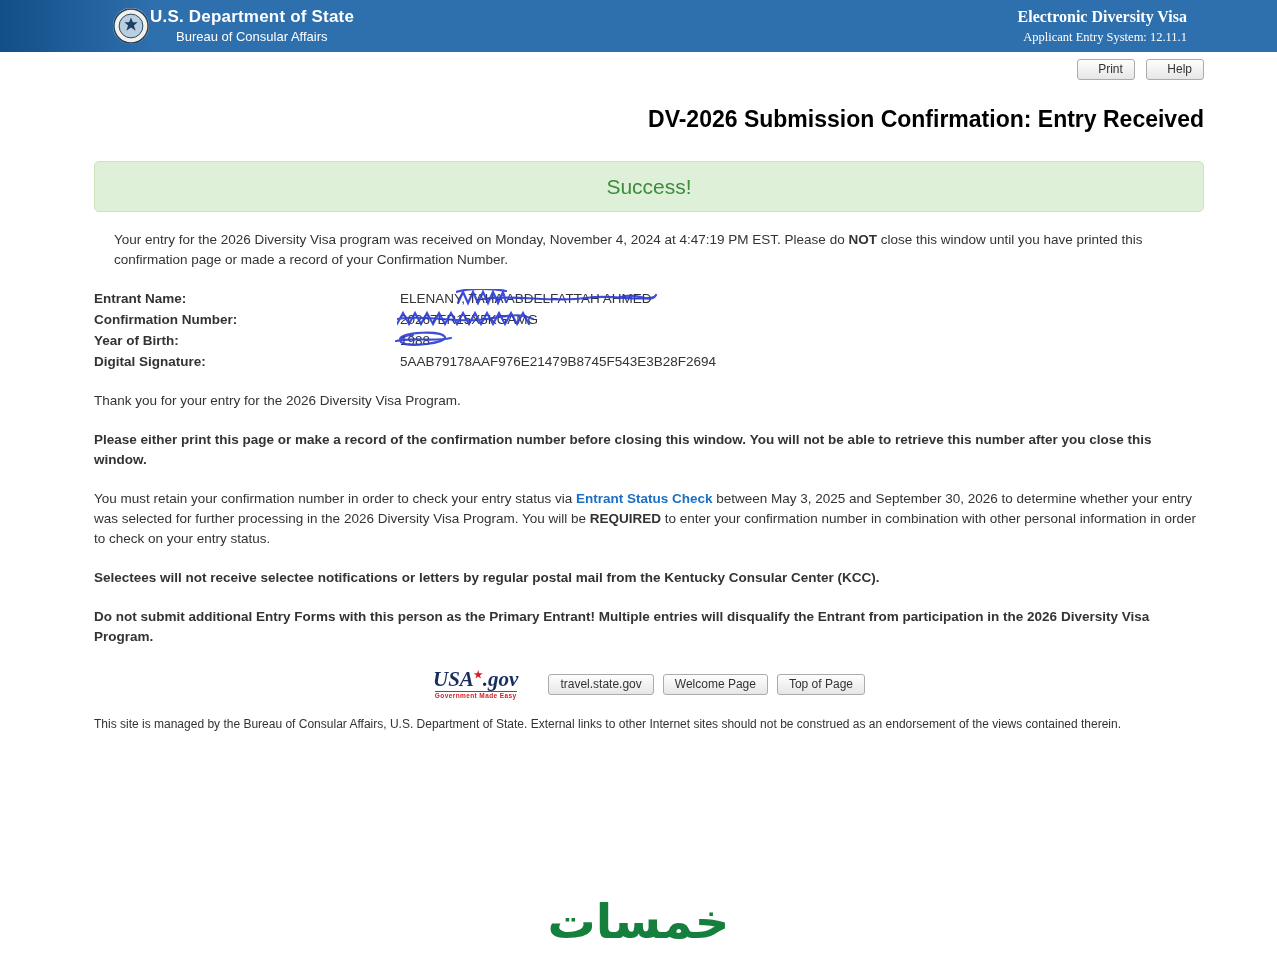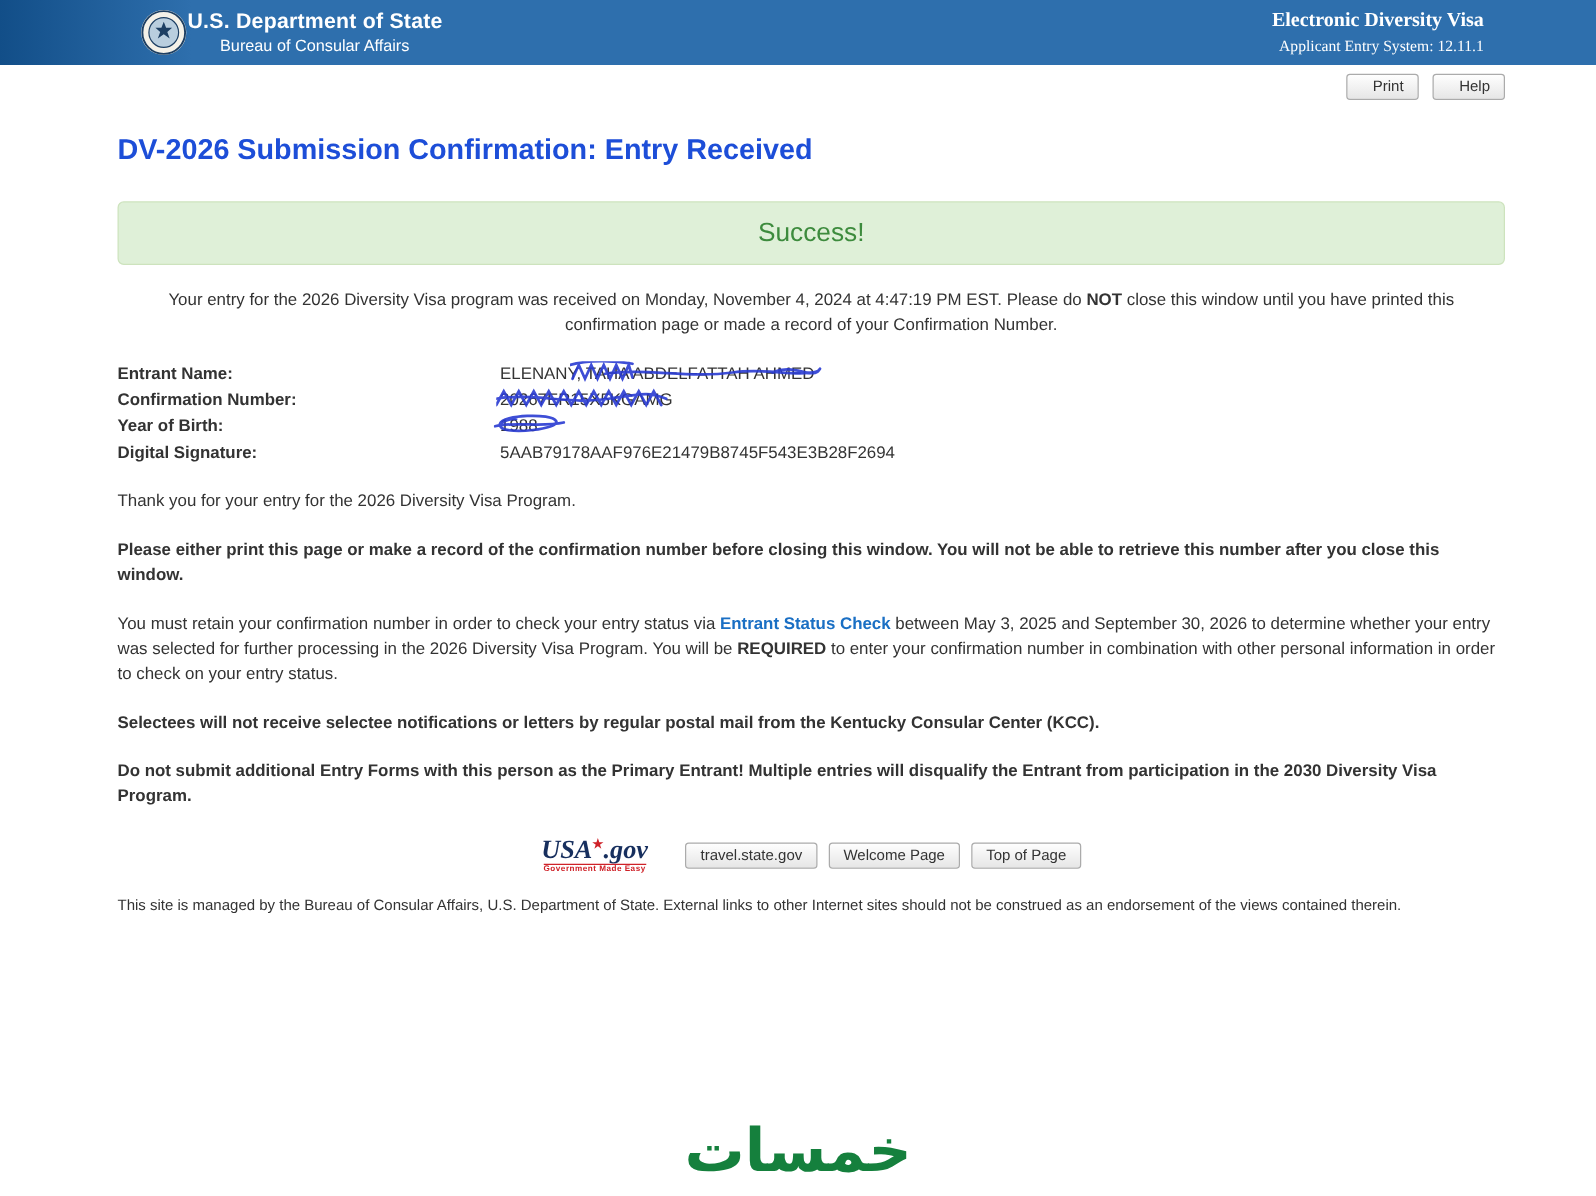"DV-2026 Submission Confirmation: Entry" h1.page-title { color: #1d4ed8 -> #000000; text-align: left -> right }
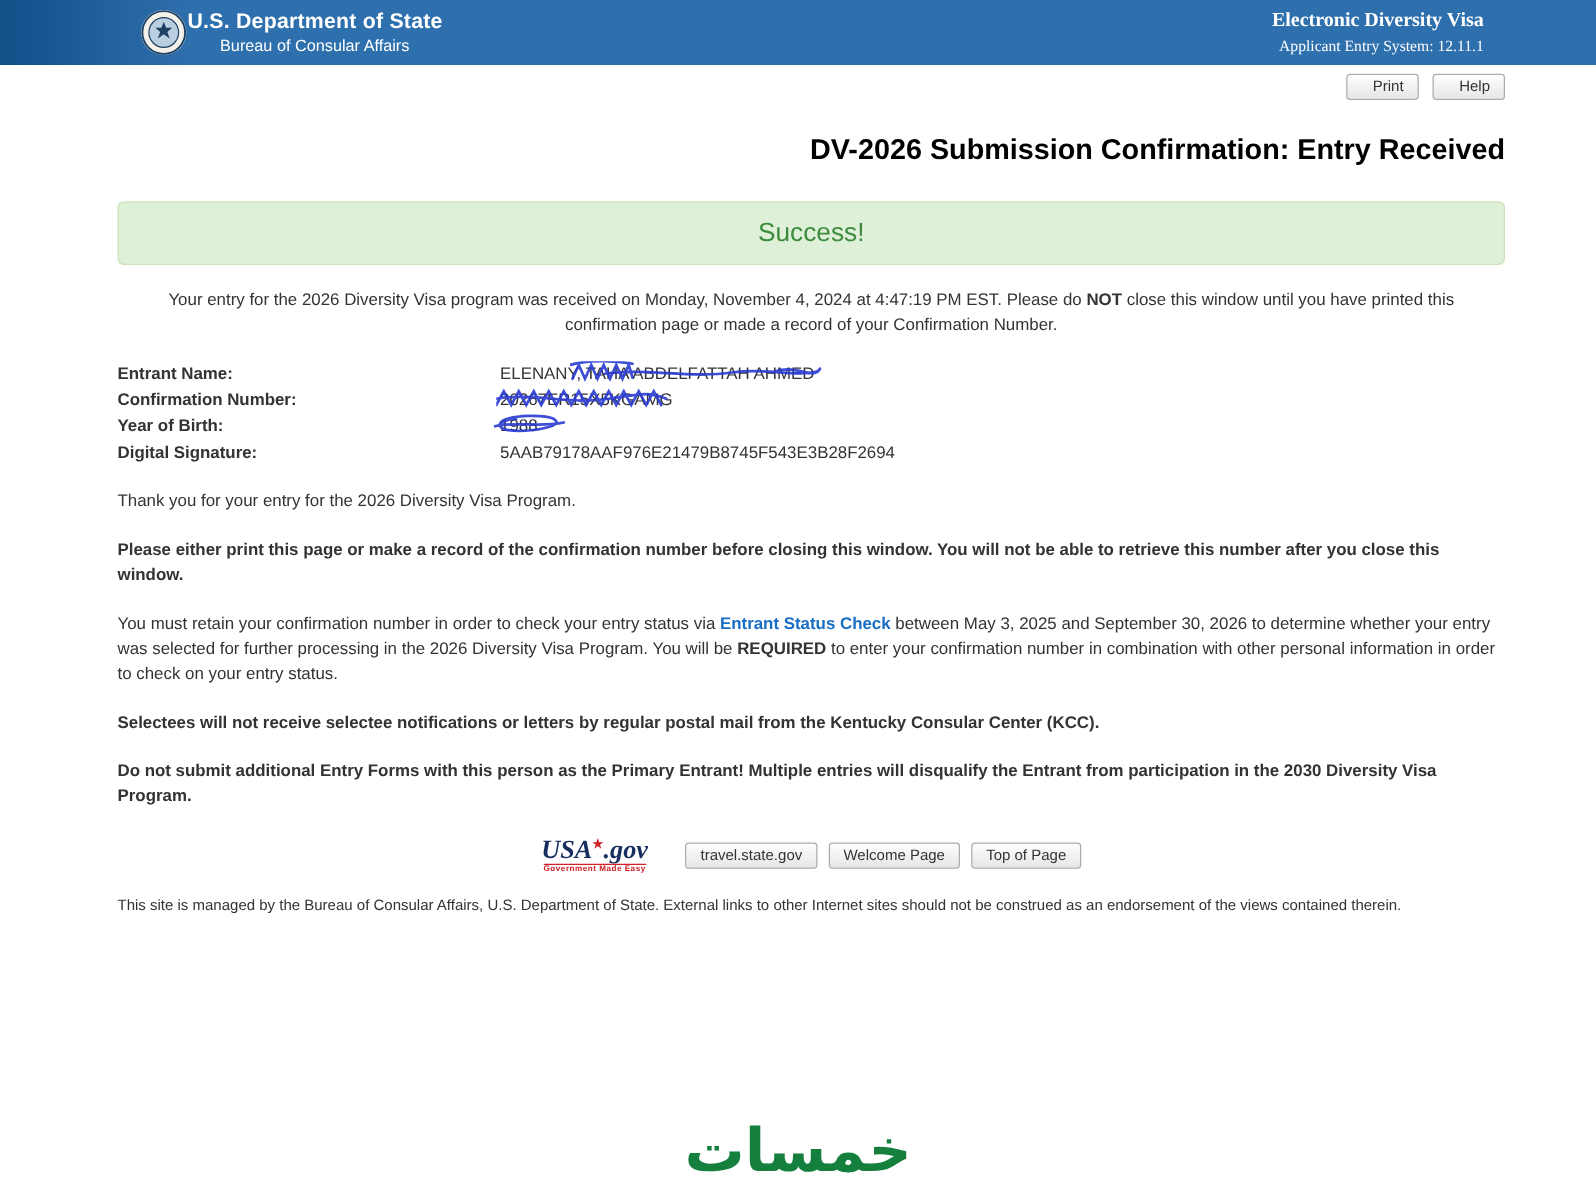"Your entry for the 2026" .intro { text-align: center -> left }
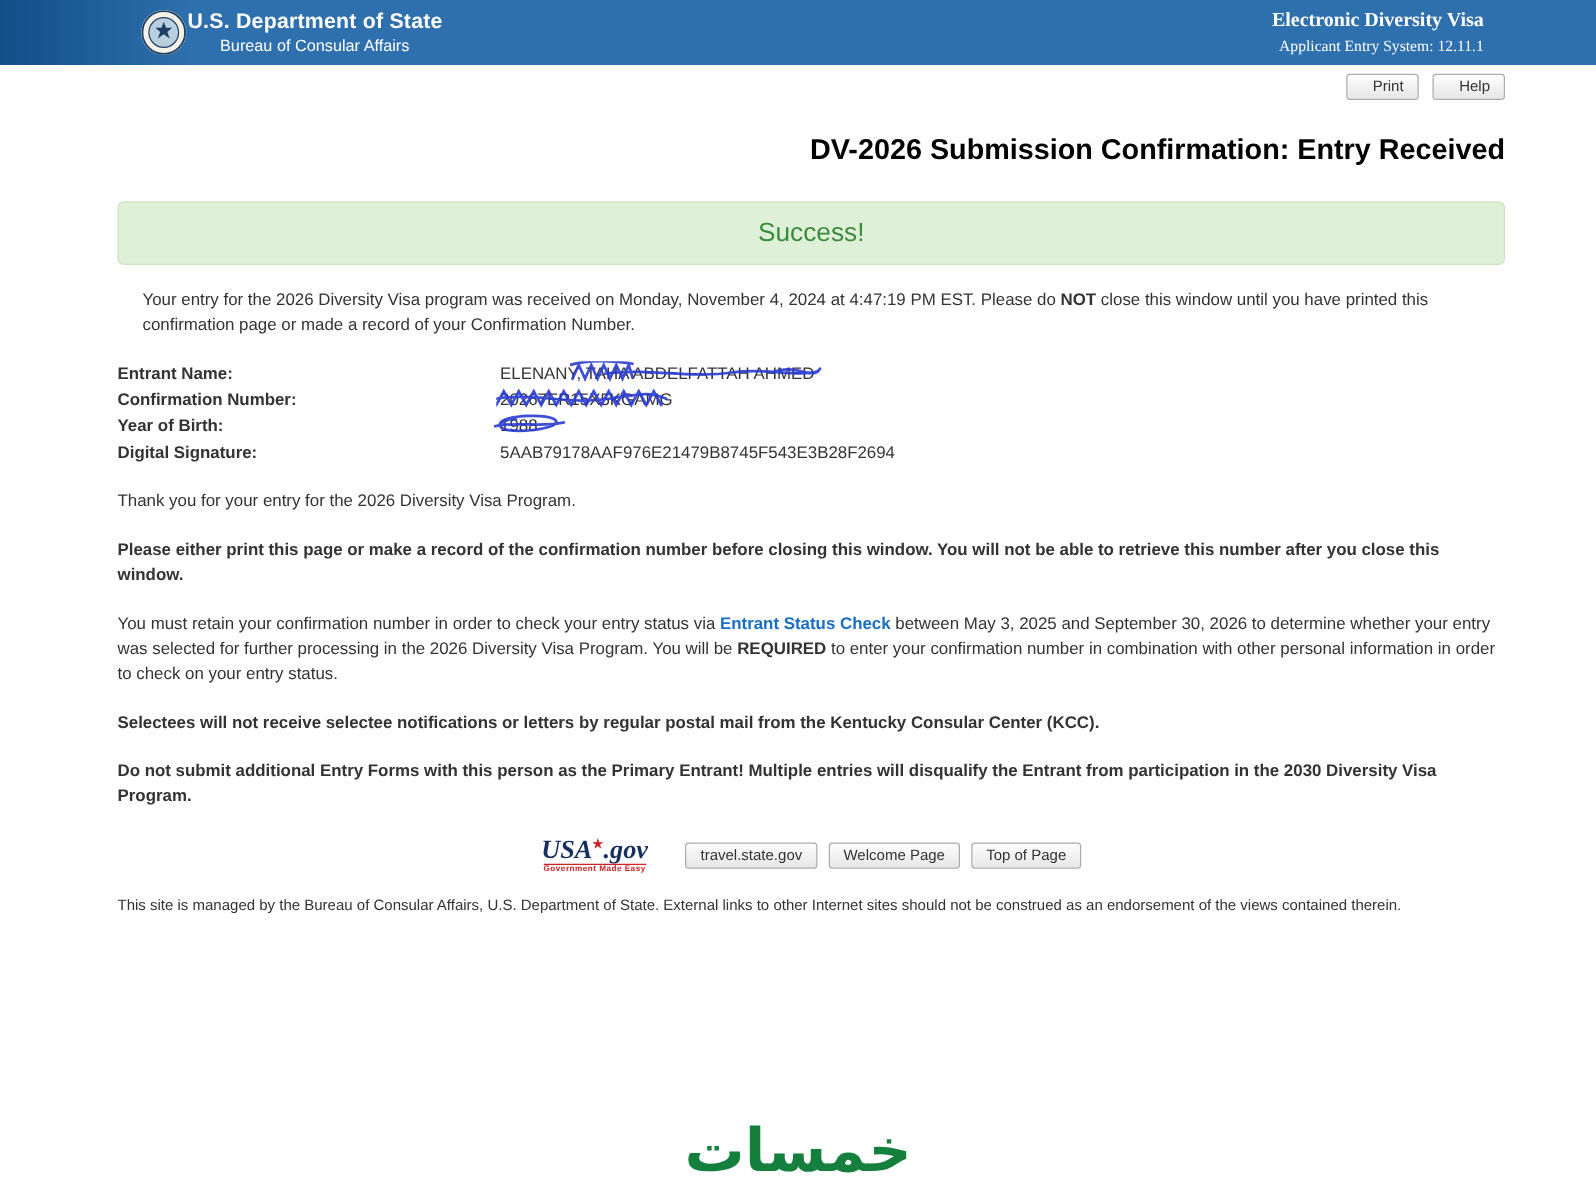"Do not submit additional Entry" p.para { text: 2030 -> 2026 }
